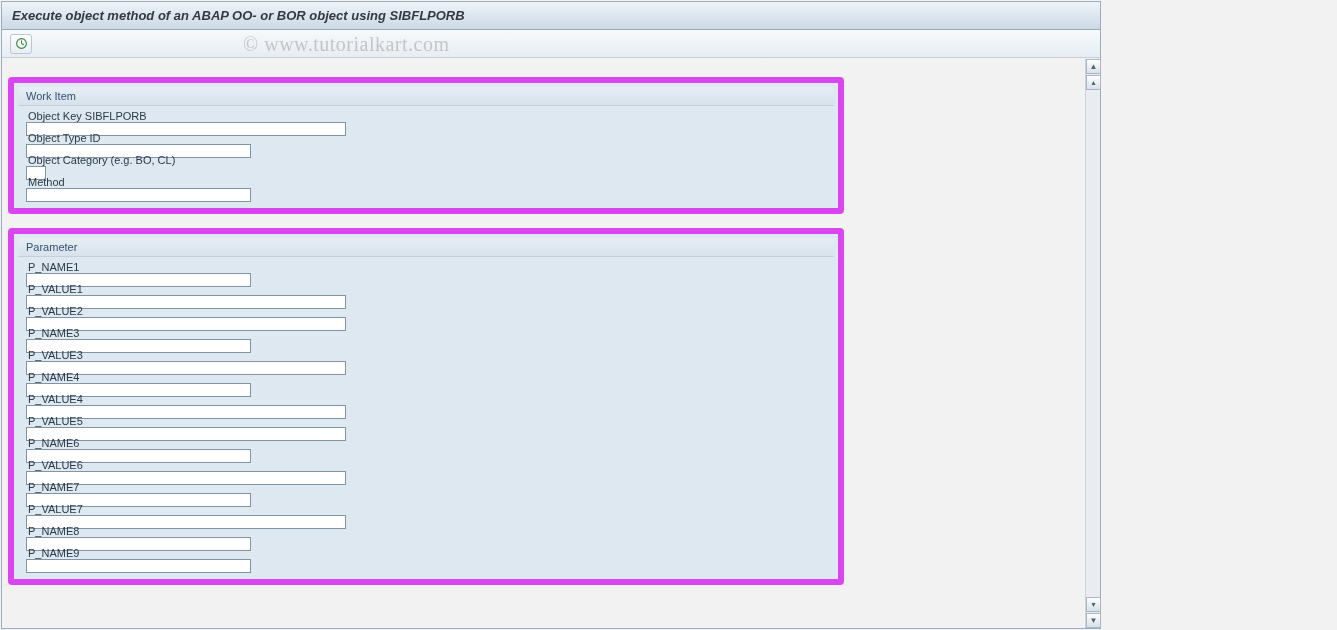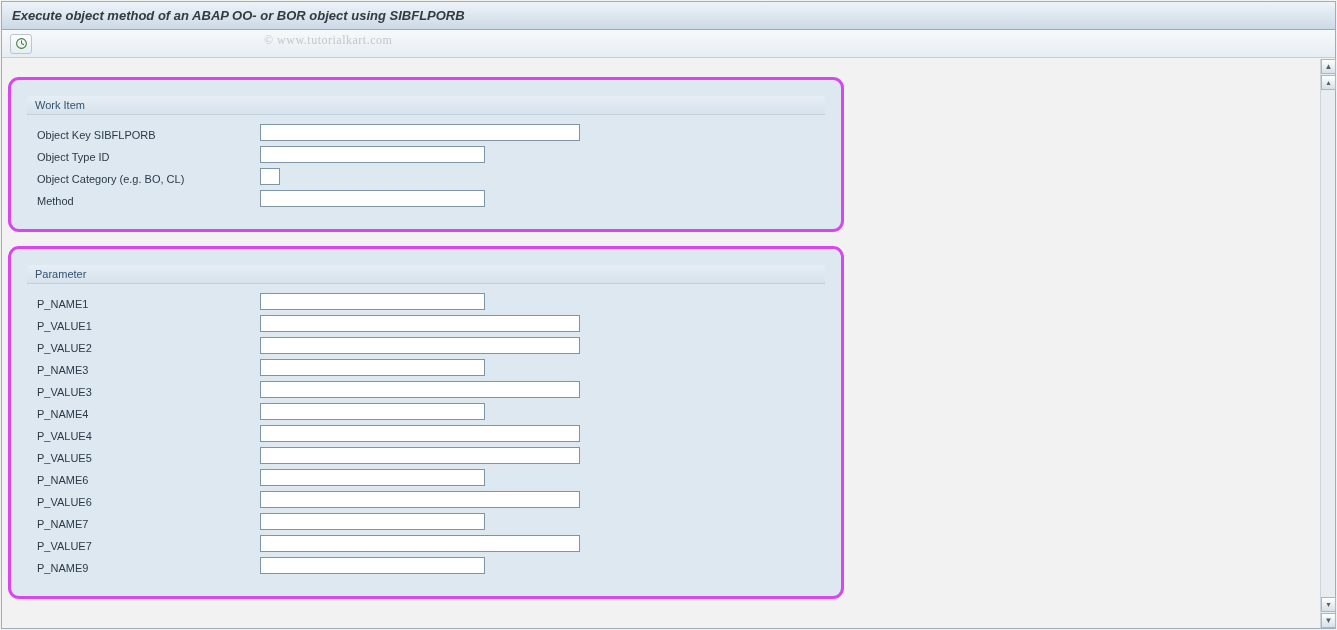"Execute object method of an" .outer { width: 1335px -> 1100px }
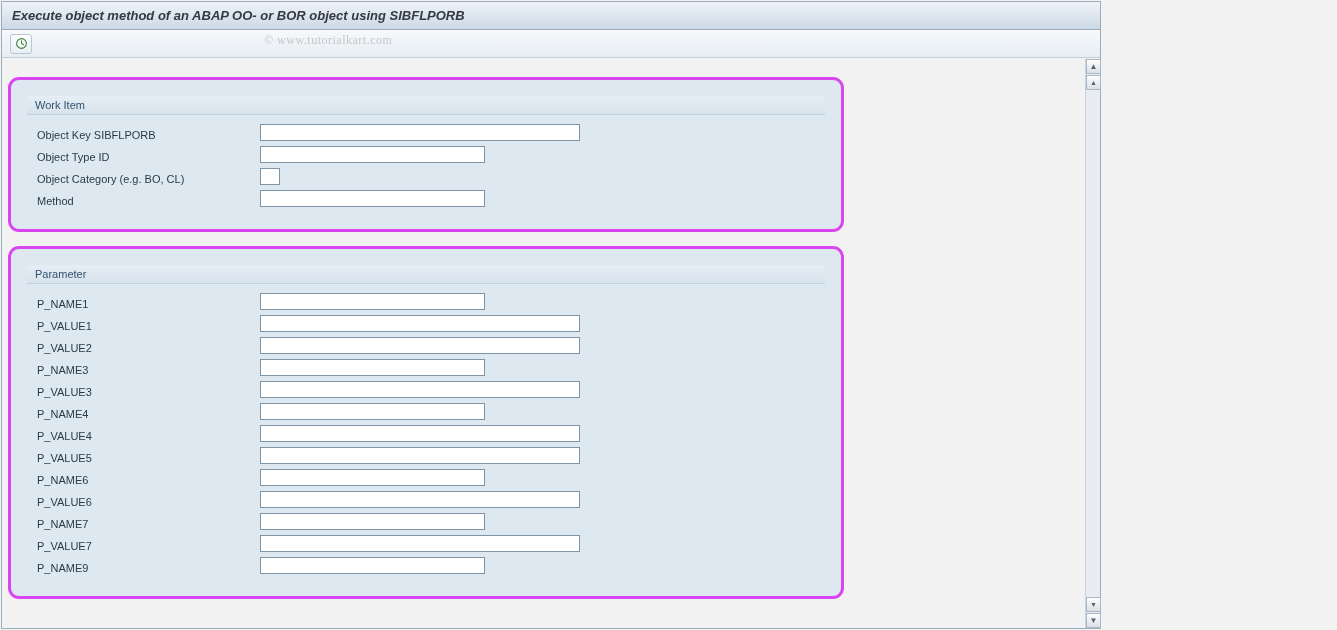"© www.tutorialkart.com" .watermark { font-size: 12px -> 20px; left: 262px -> 241px }
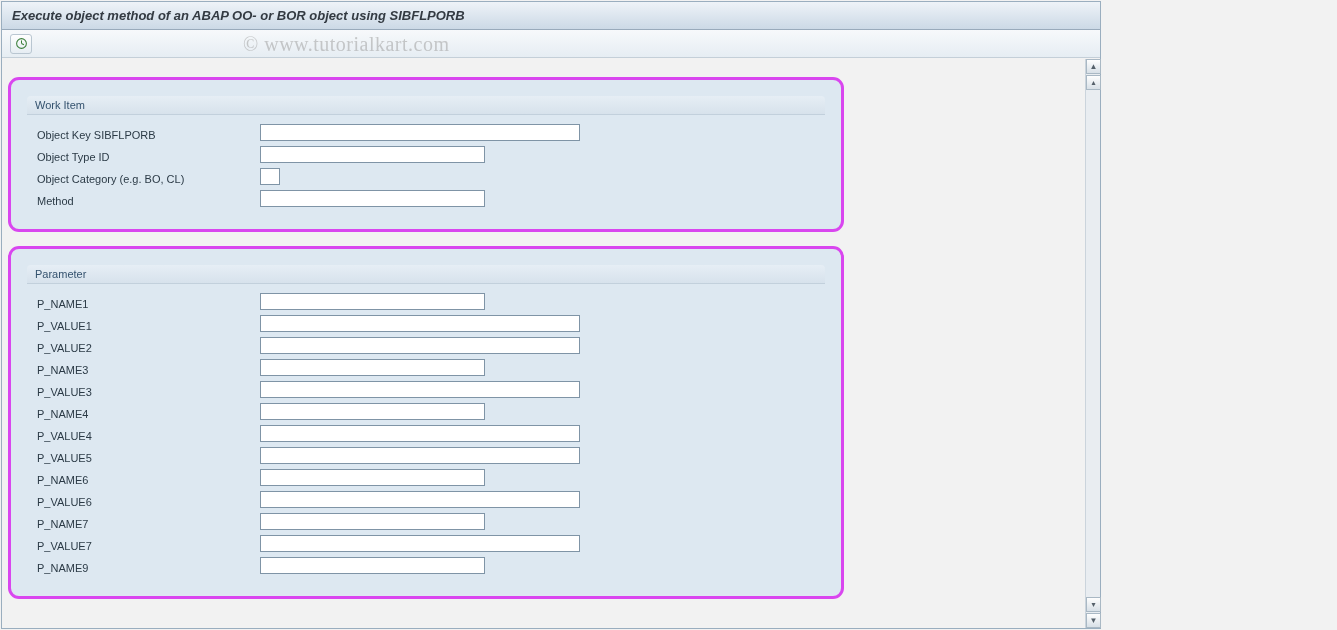"Work Item" .groupbox { border: 3px solid #d946ef -> 6px solid #d946ef; border-radius: 11px -> 4px; padding: 16px -> 4px }
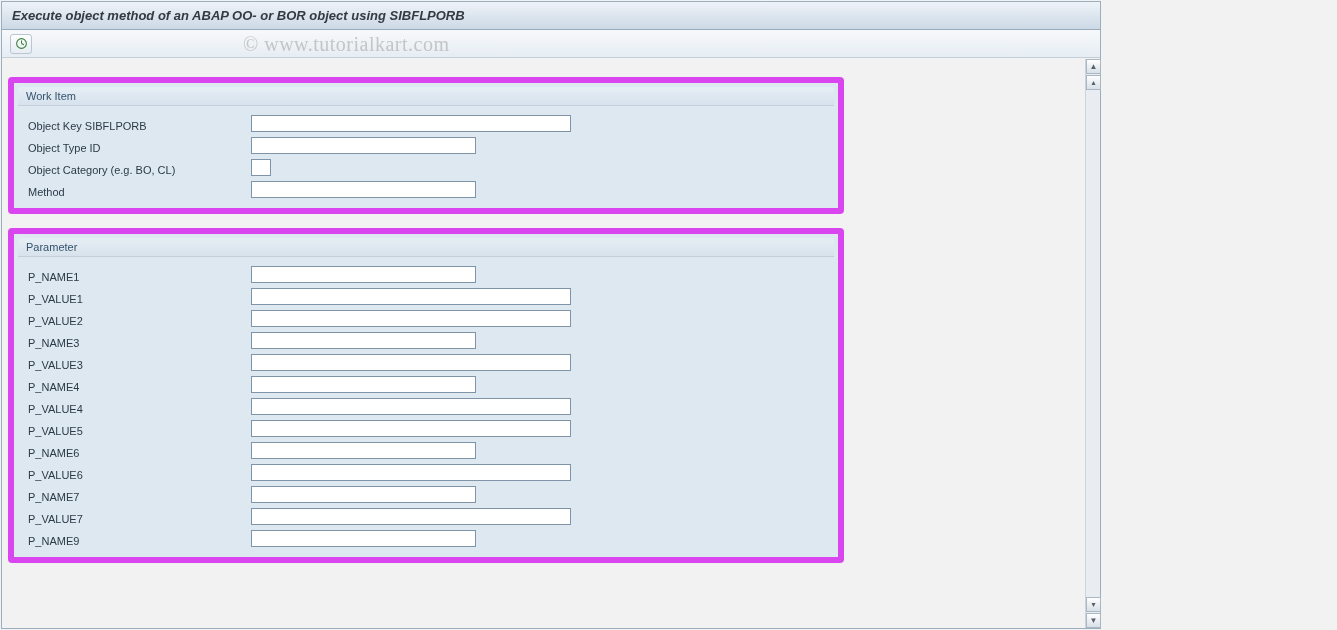"Object Key SIBFLPORB" .row { align-items: flex-end -> flex-start; flex-direction: none -> column }
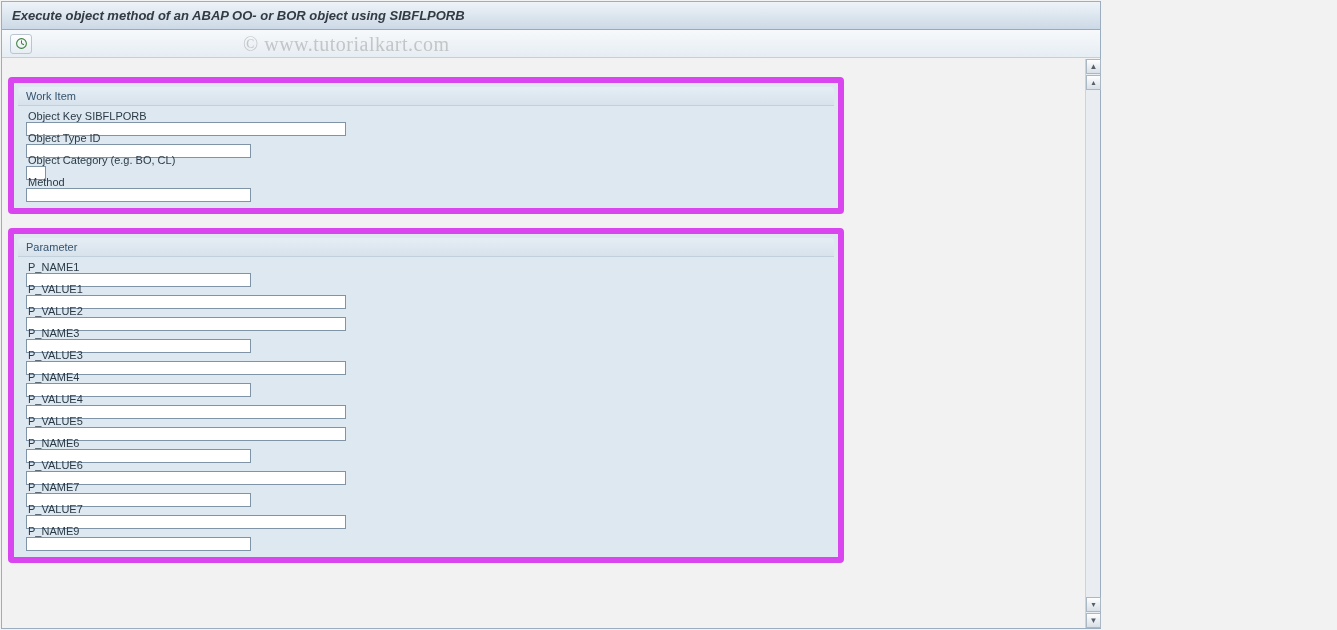"P_NAME8" div.row { html: none -> <div> <div>P_NAME8</div> <input> </div> }
